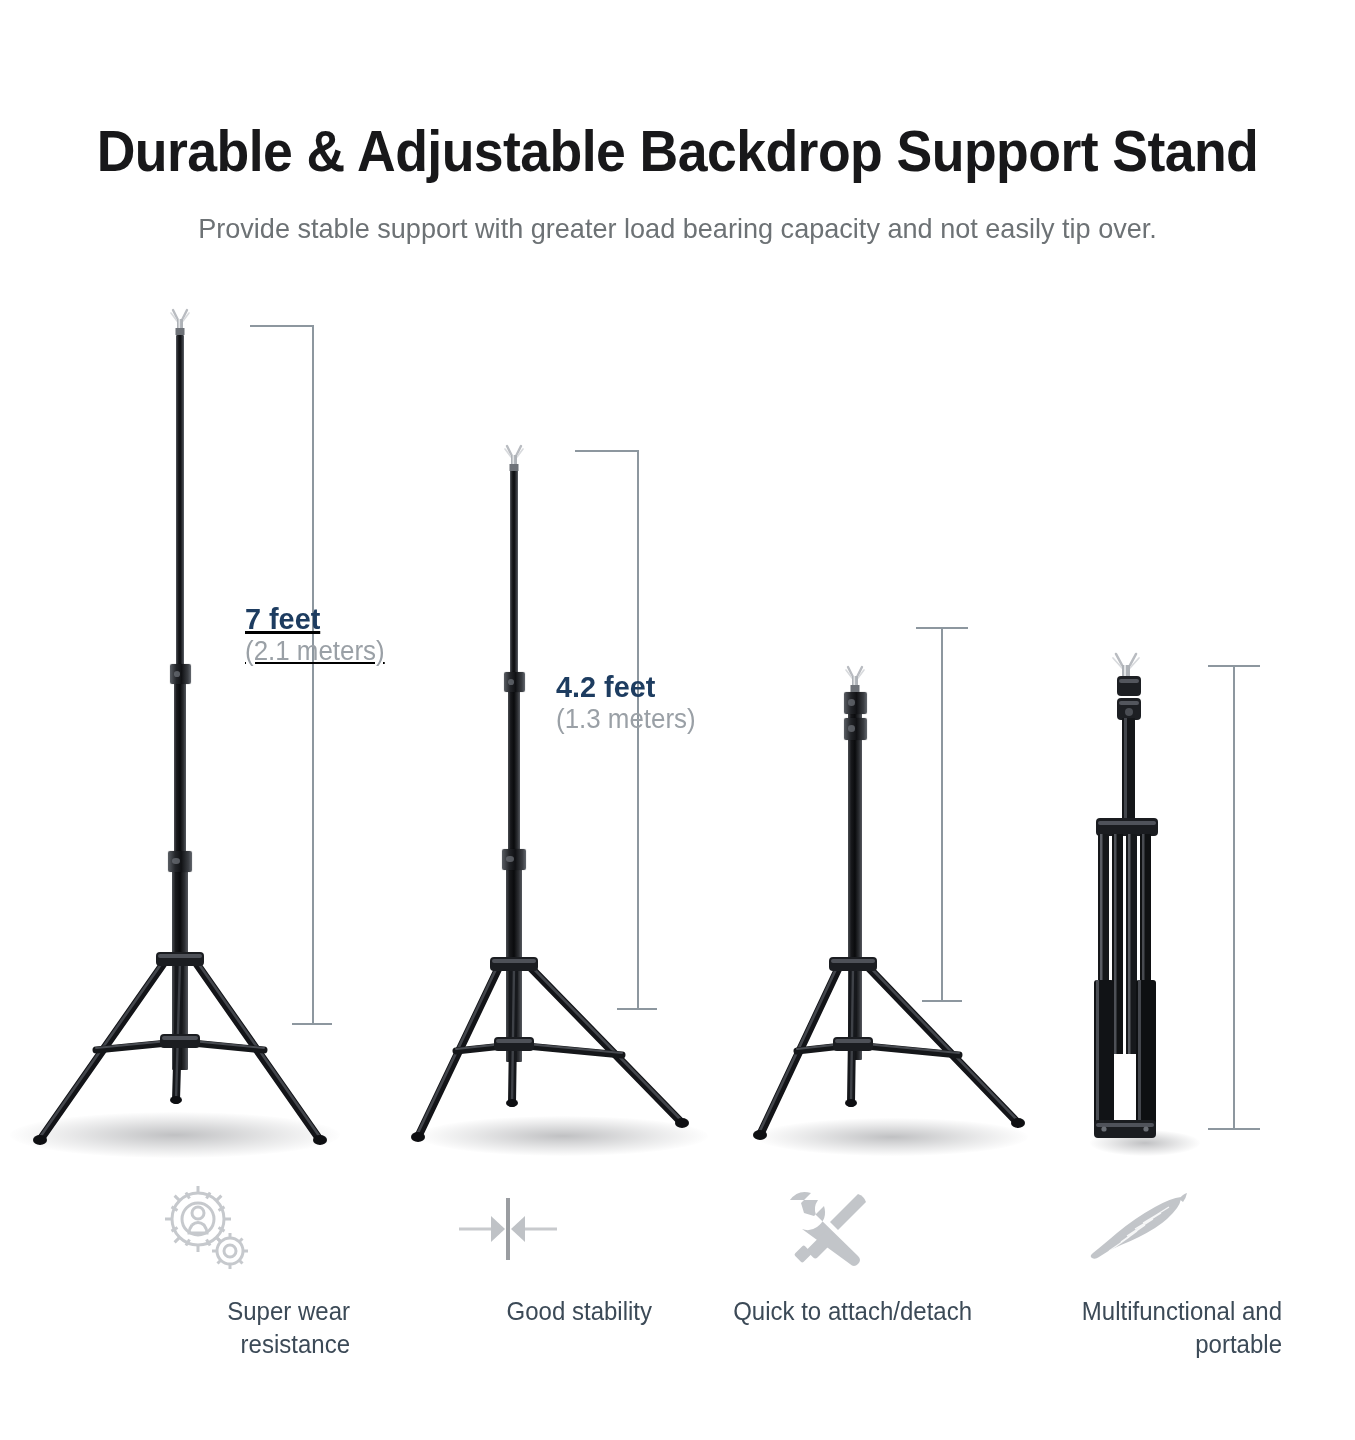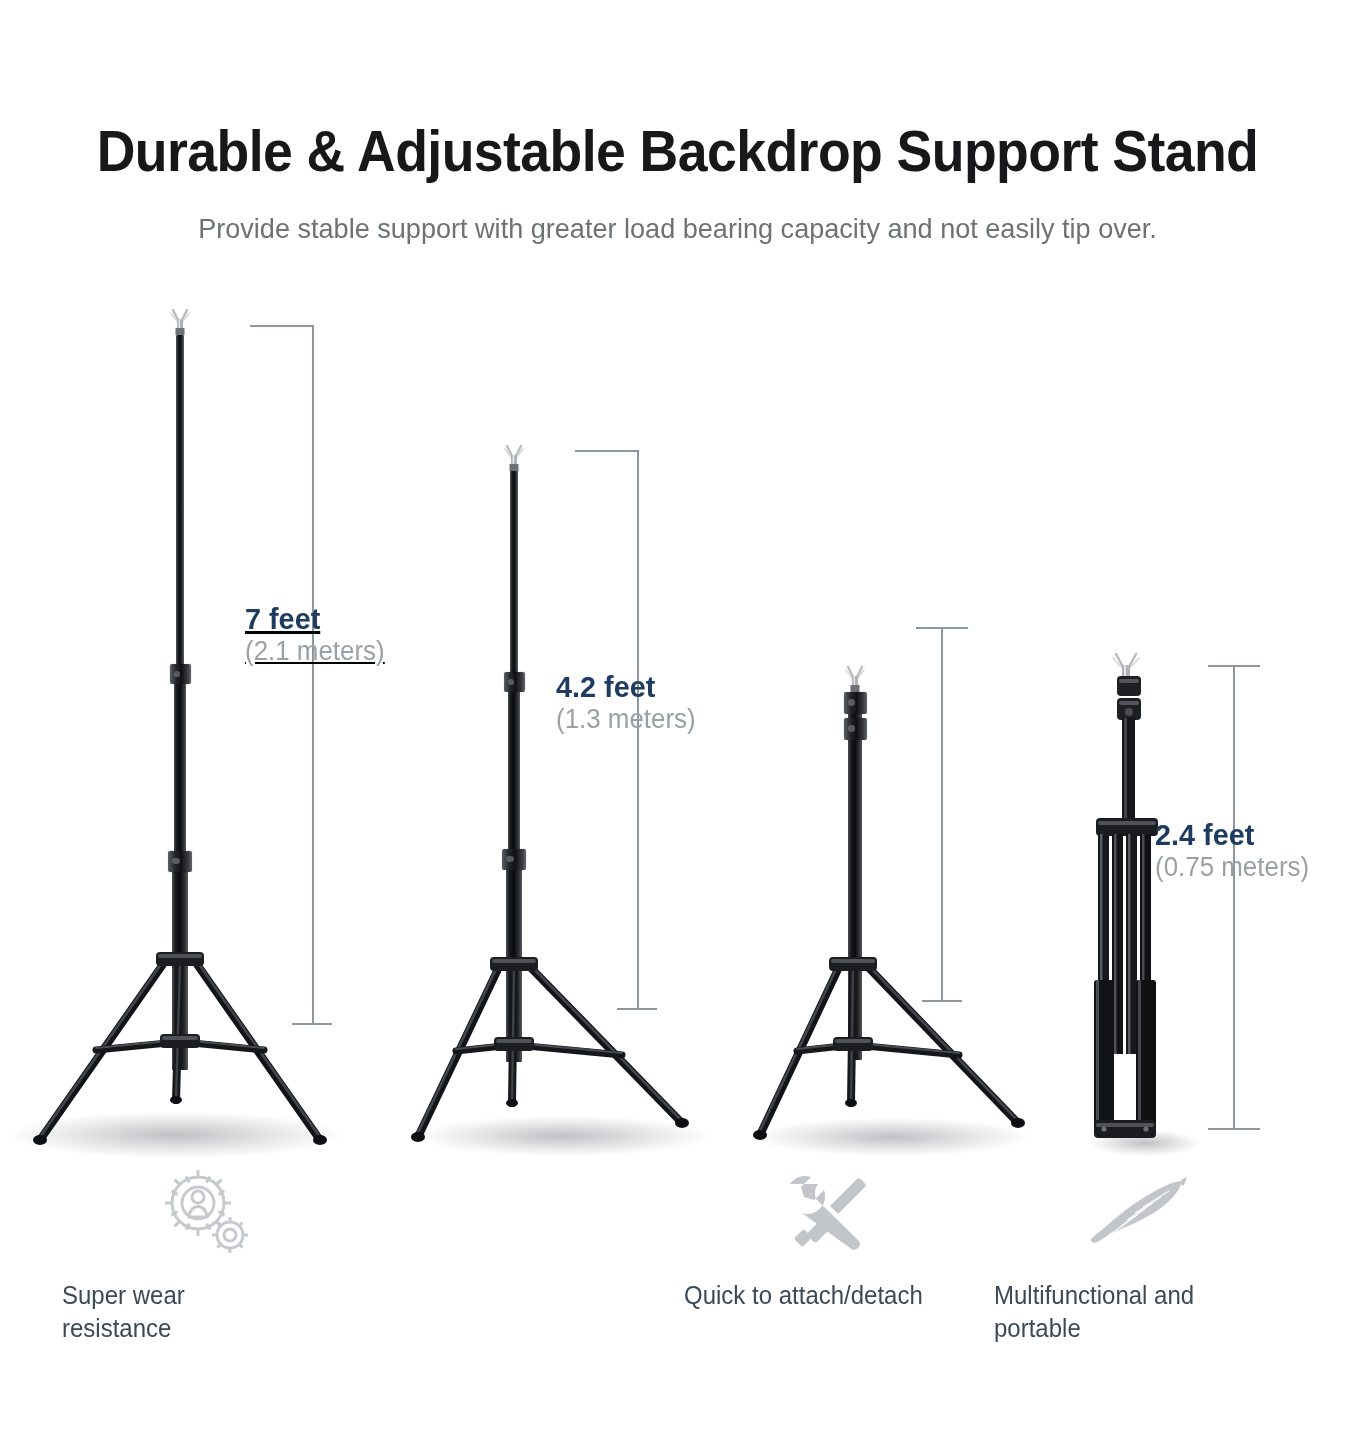"2.4 feet" div.meas { html: <div> <div>2.4 feet</div> <div>(0.75 meters)</div> </div> -> none }
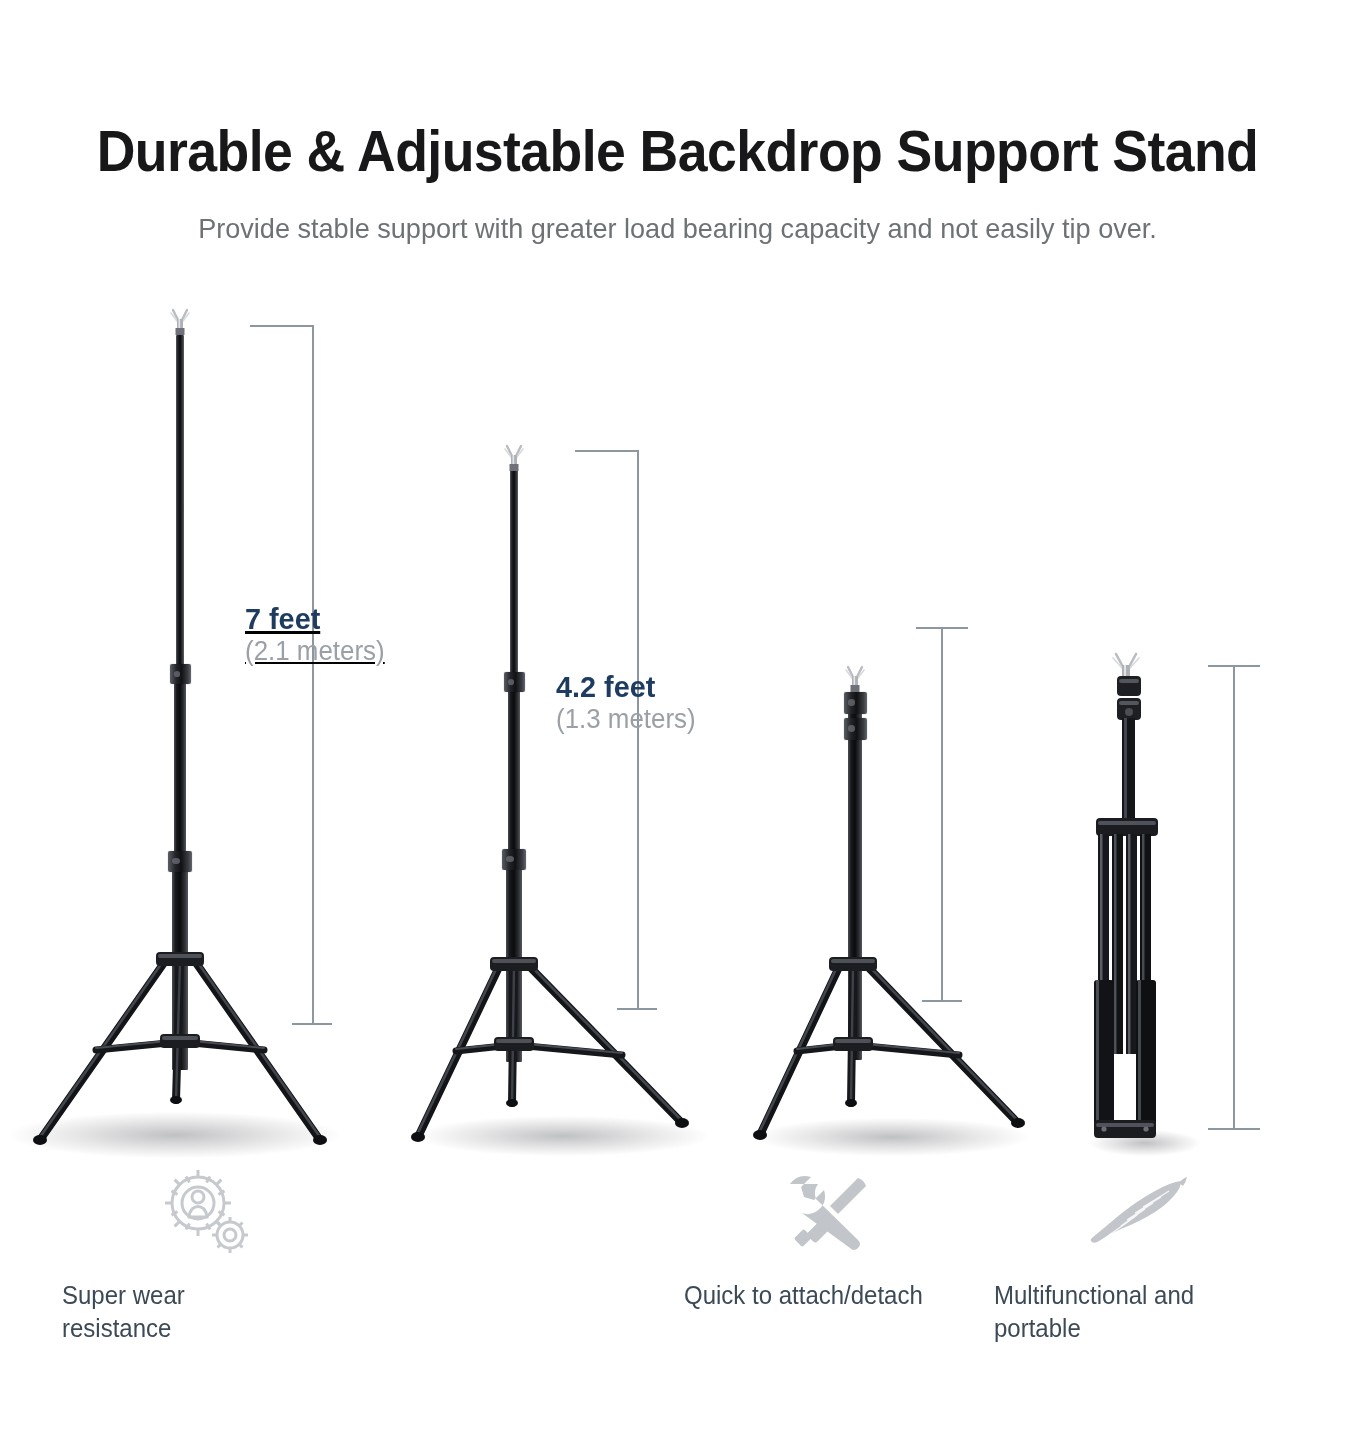"Super wear" .feat { text-align: left -> right; top: 0 -> 16px }
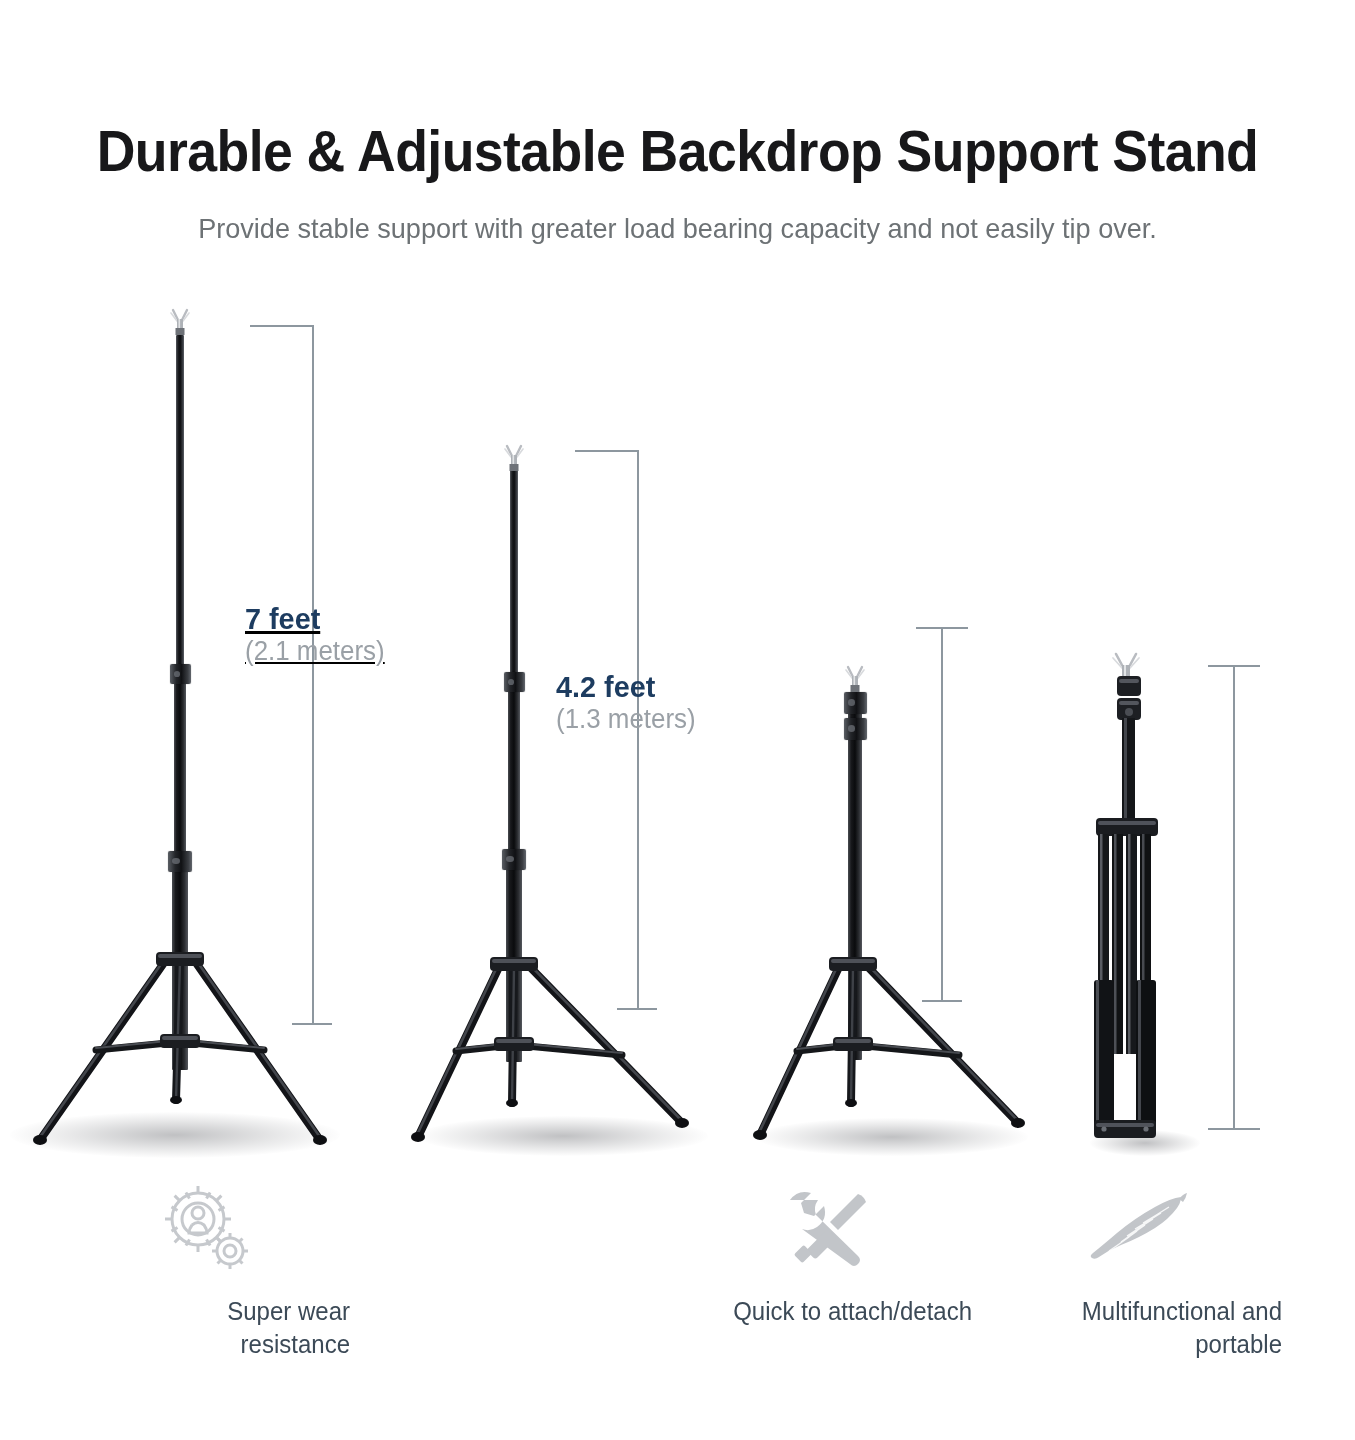"Good stability" div.feat { html: none -> <div> <div> <svg> <rect></rect> <path></path> <path></path> <path></path> <path></path> </svg> </div> <div>Good stability</div> </div> }
